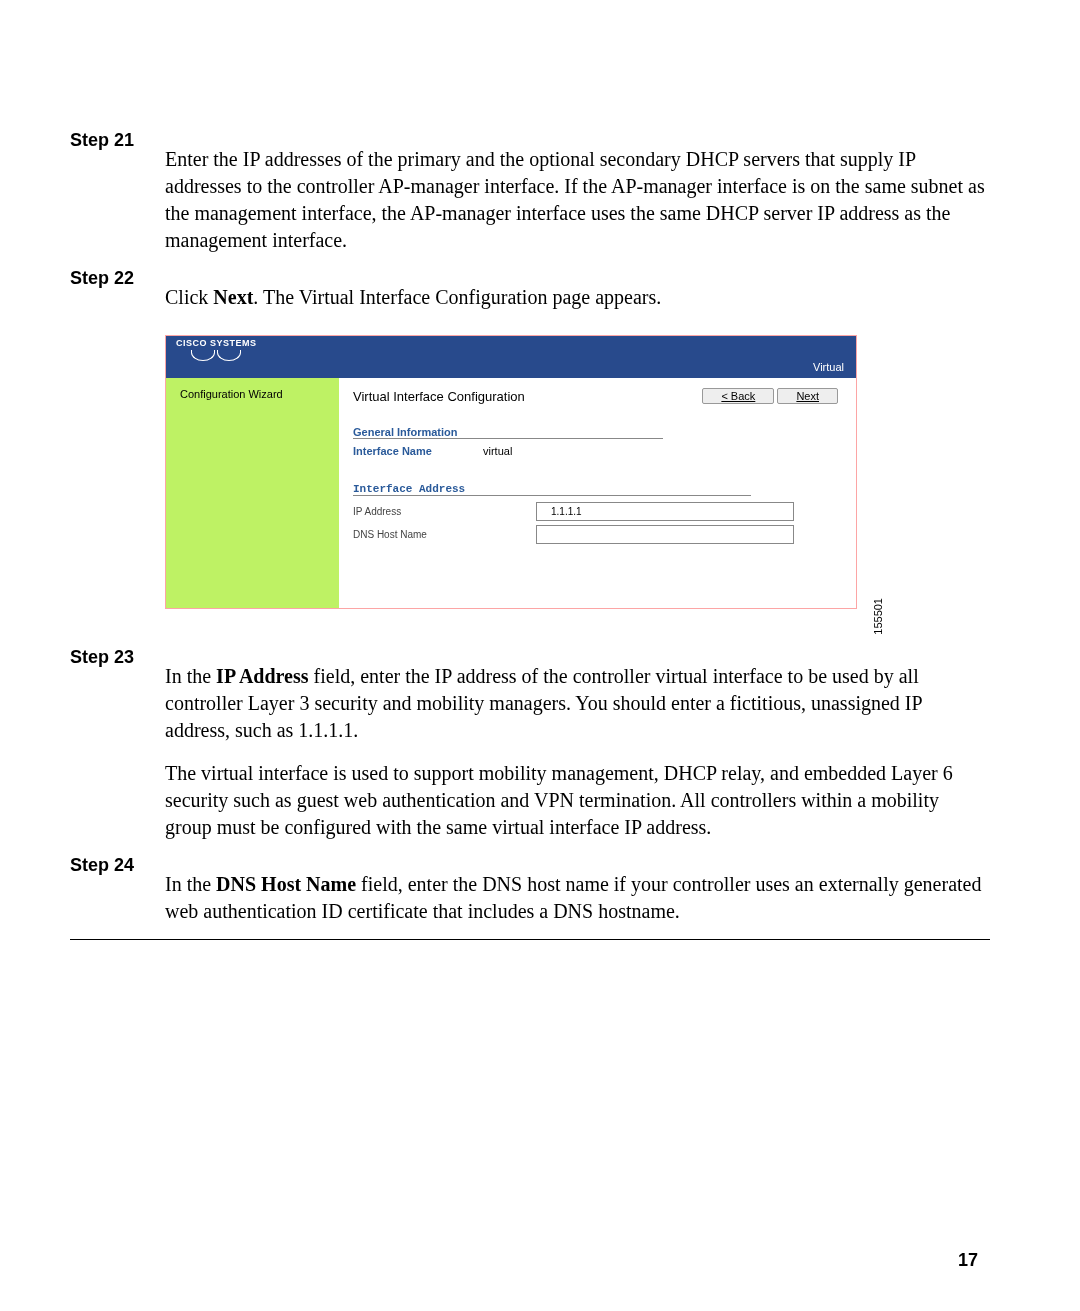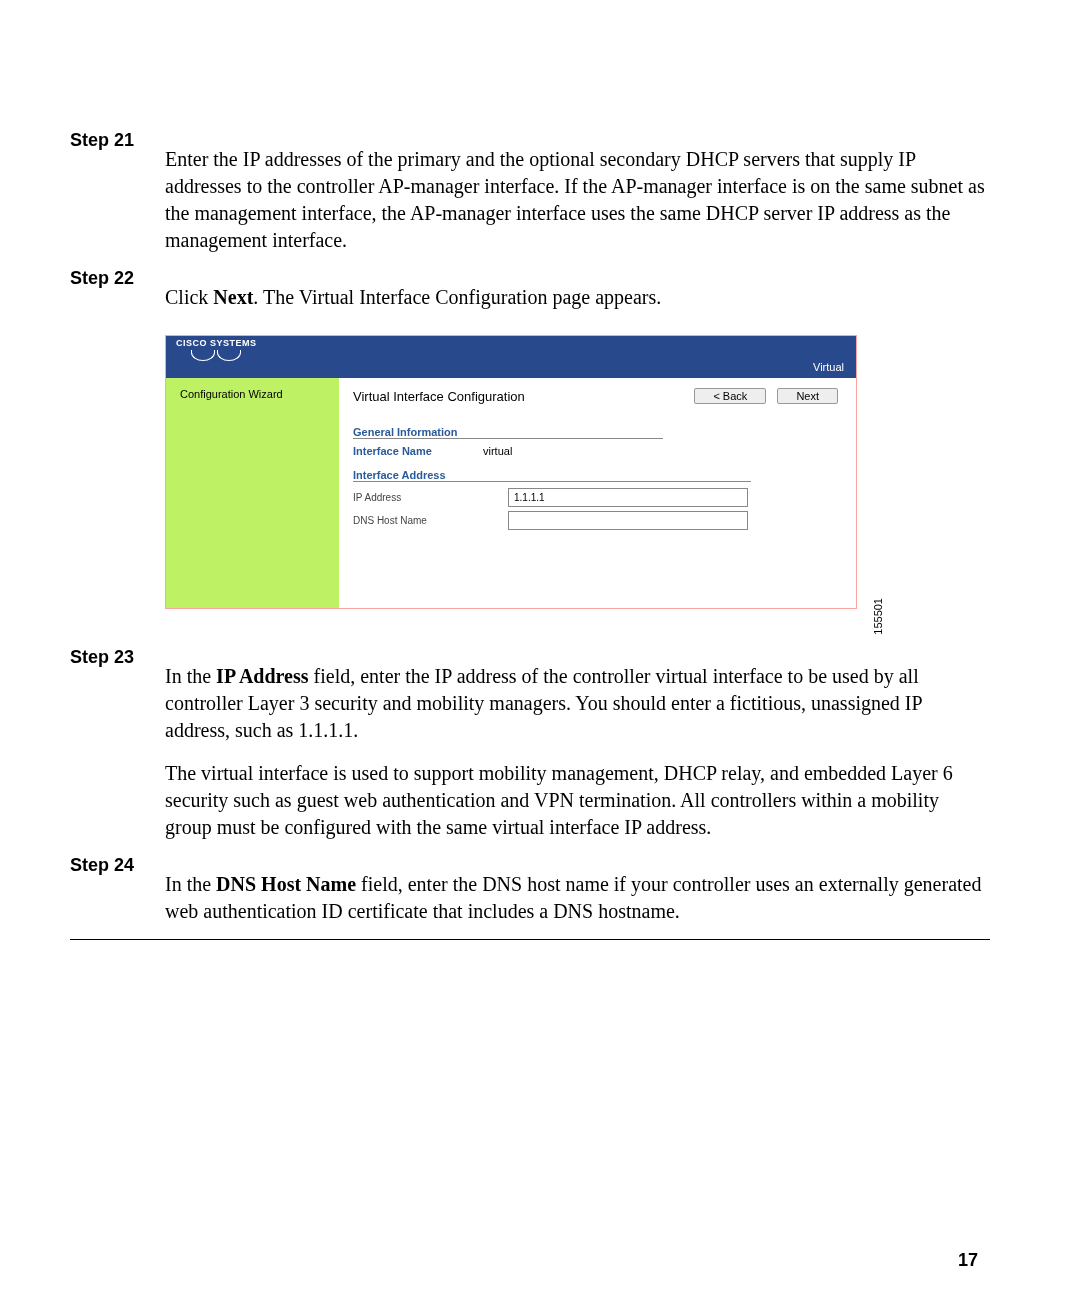"< Back" .wiz-buttons button { margin-left: 8px -> 0; text-decoration: none -> underline }
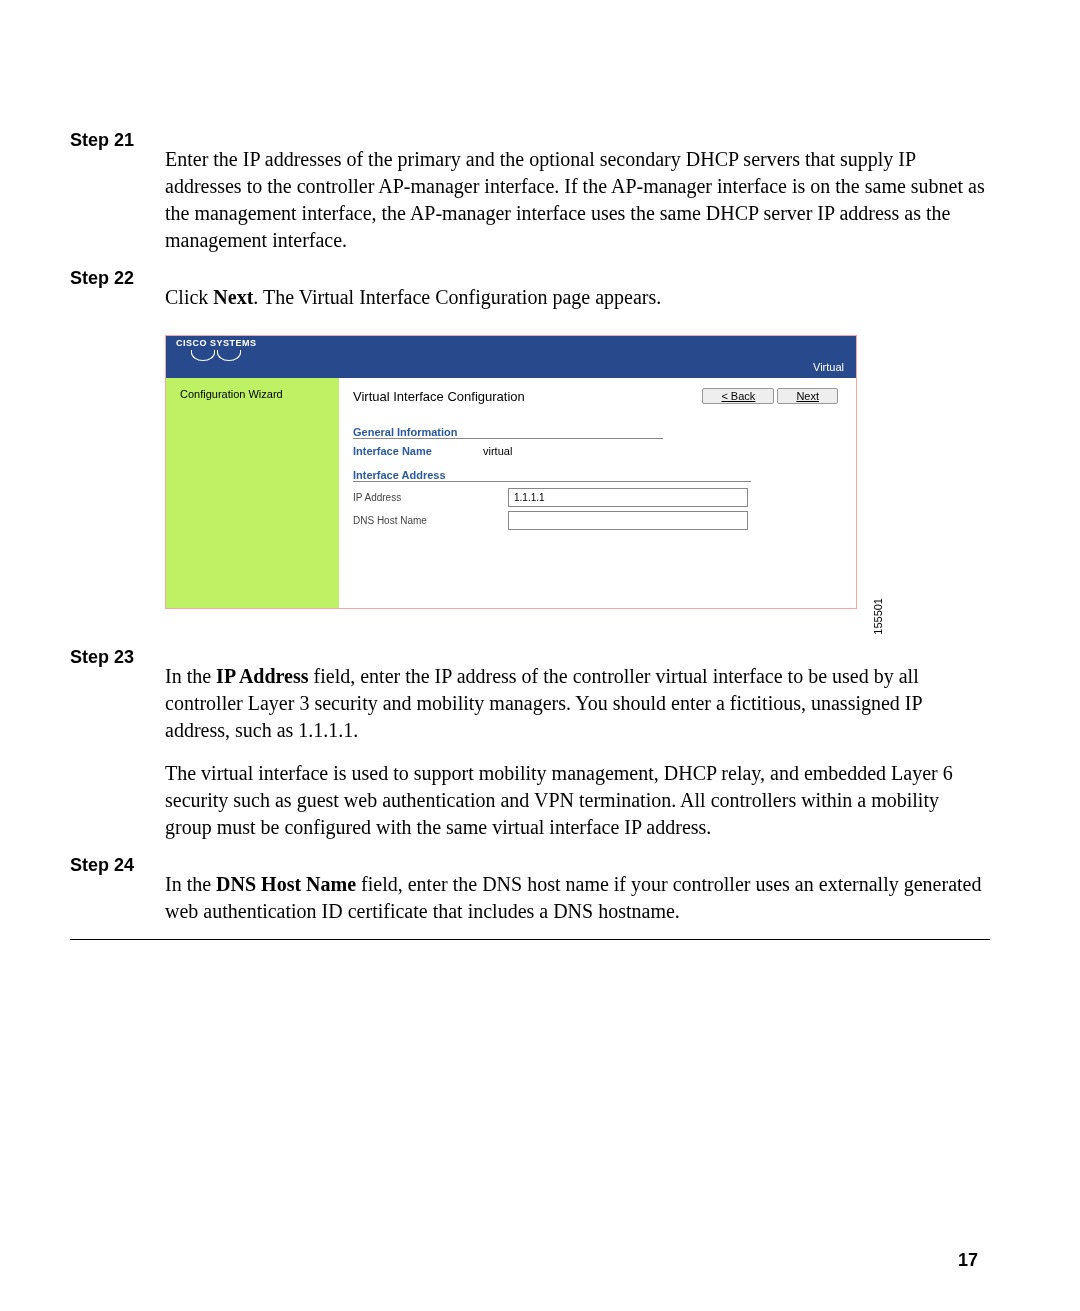"Interface Address" .section2 .section-label { font-family: none -> Liberation Mono, monospace; margin-top: 12px -> 26px }
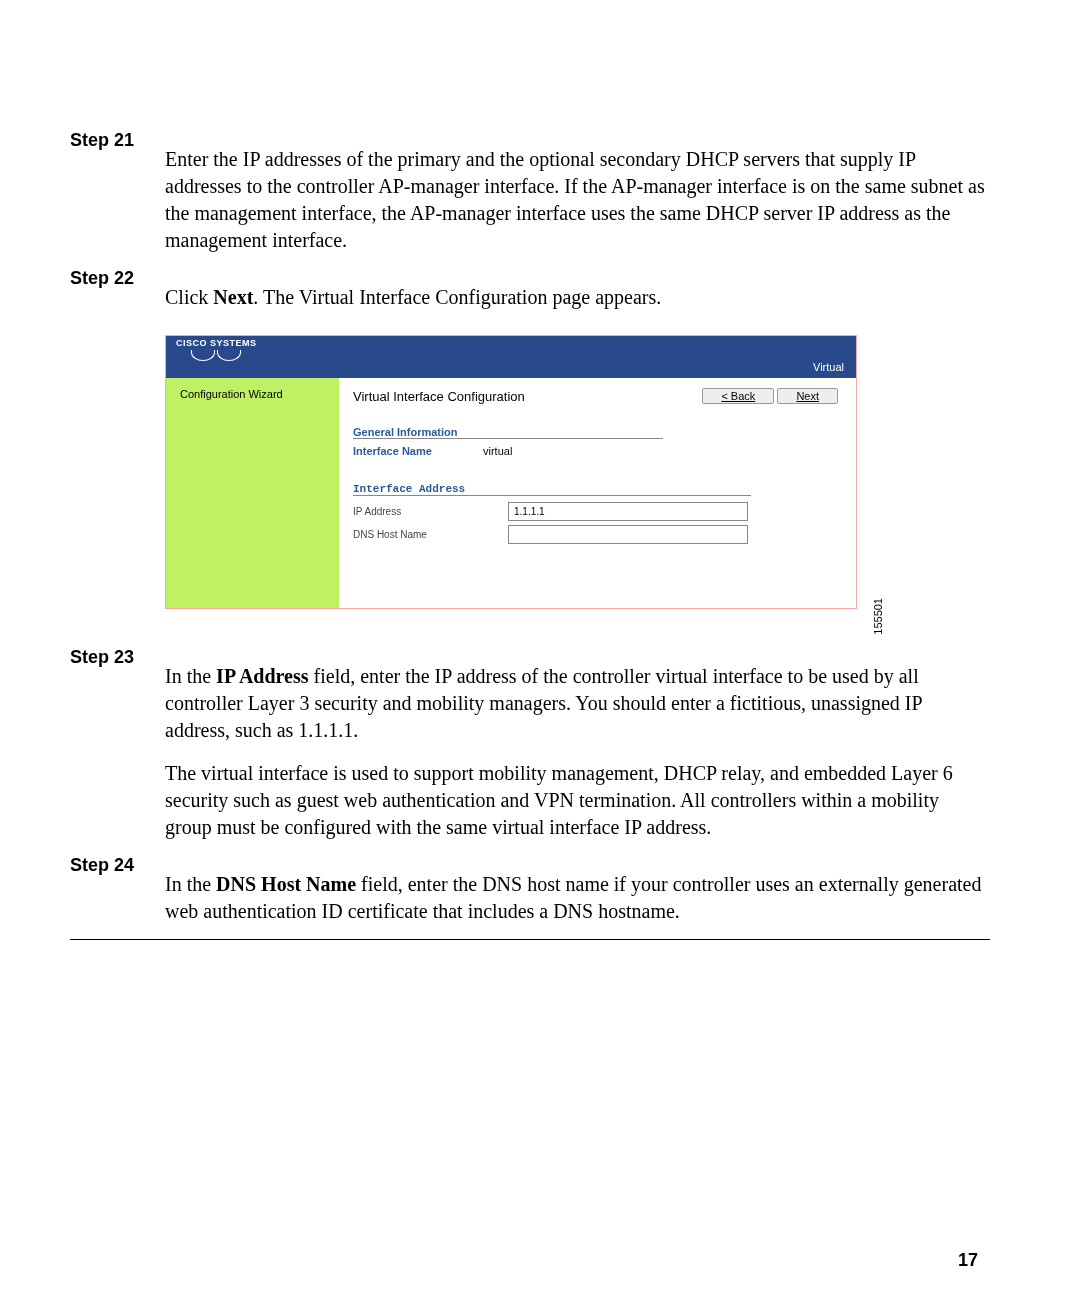"1.1.1.1" .field-row input { margin-left: none -> 28px; padding: 1px 5px -> 1px 14px }
